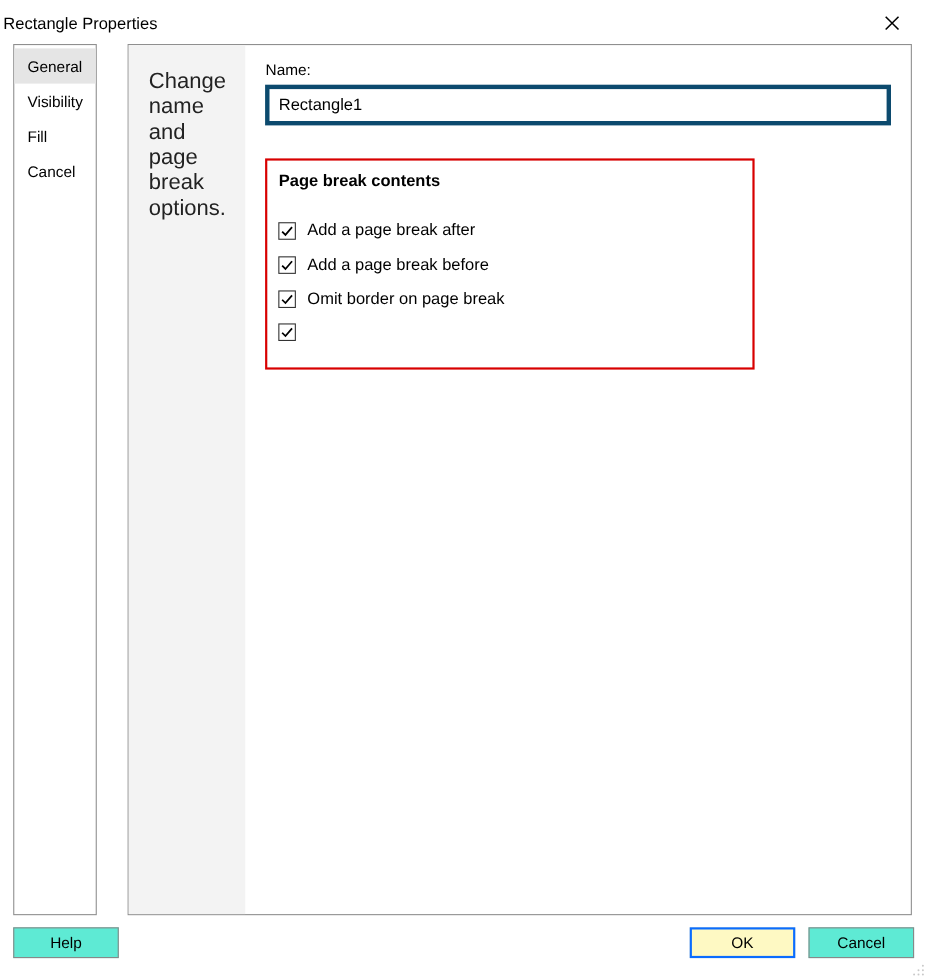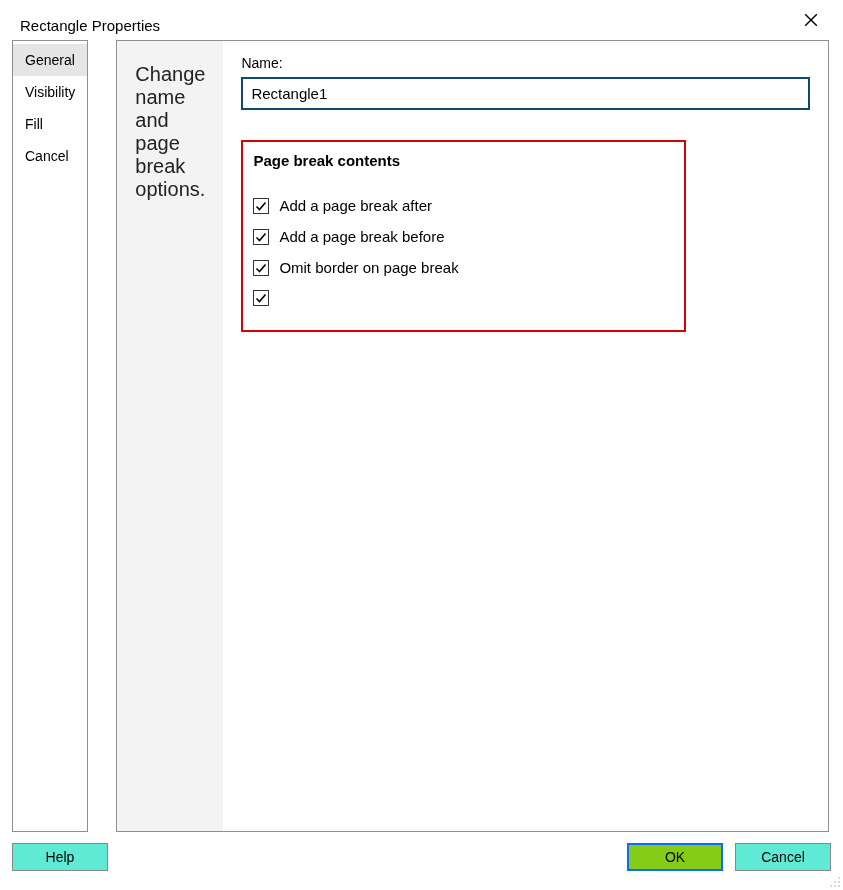"Rectangle Properties" .titlebar { align-items: flex-end -> center; padding: 8px 12px 6px 20px -> 8px 12px 6px 3px }
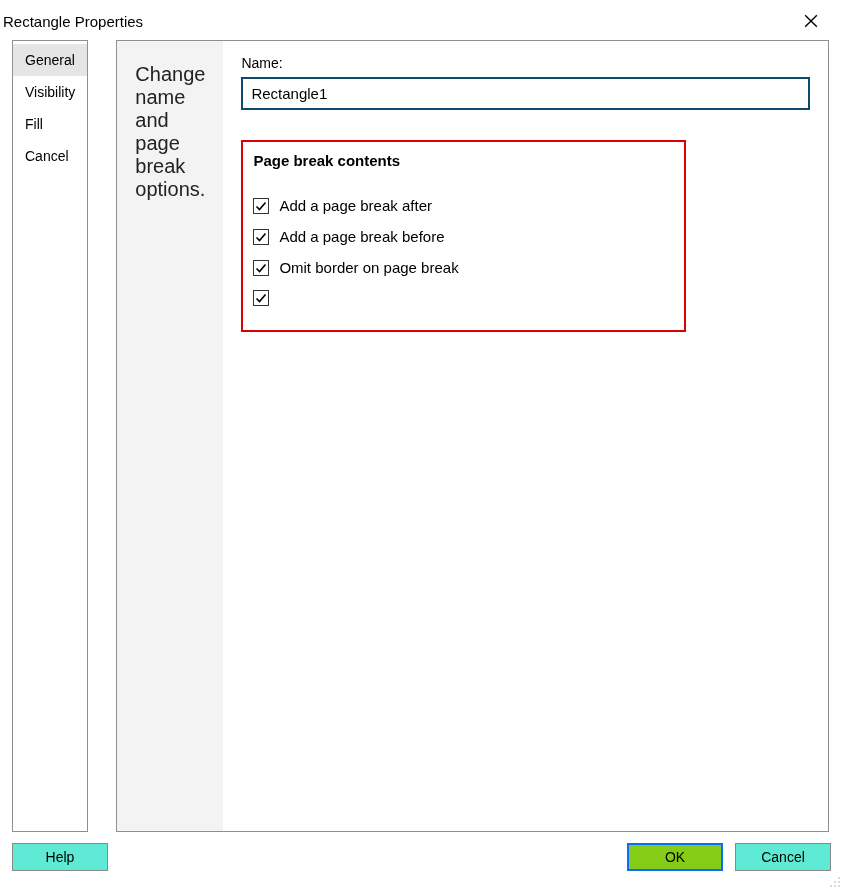"Rectangle1" .text-input { border: 2px solid #0c4a6e -> 4px solid #0c4a6e }
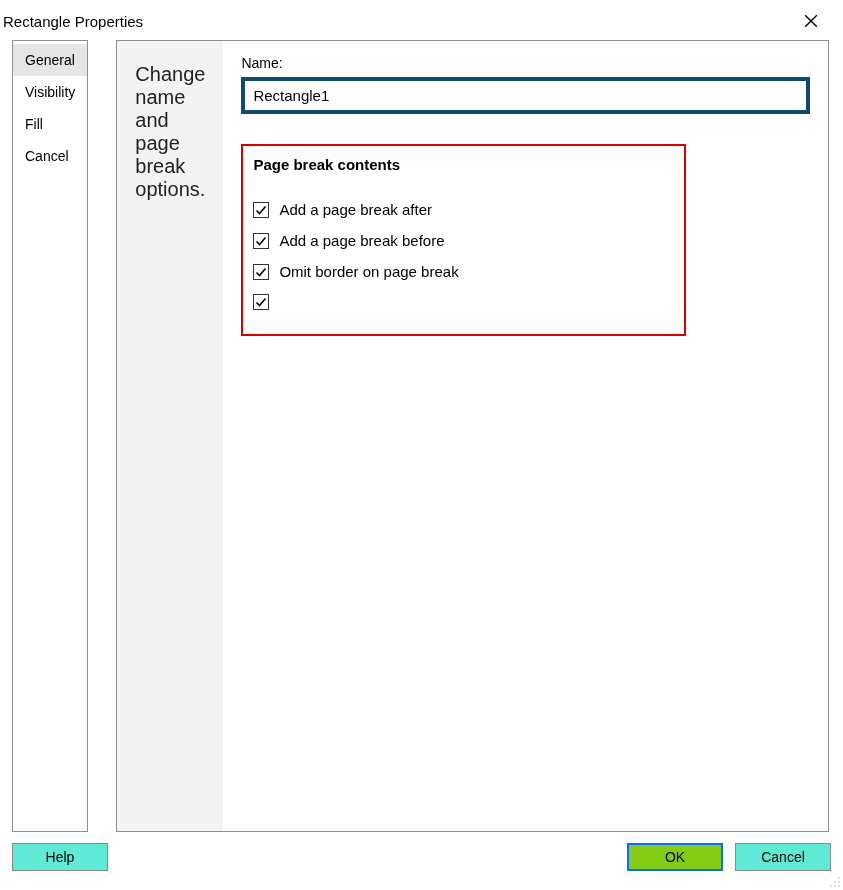"OK" .btn.primary { background: #84cc16 -> #fef9c3 }
